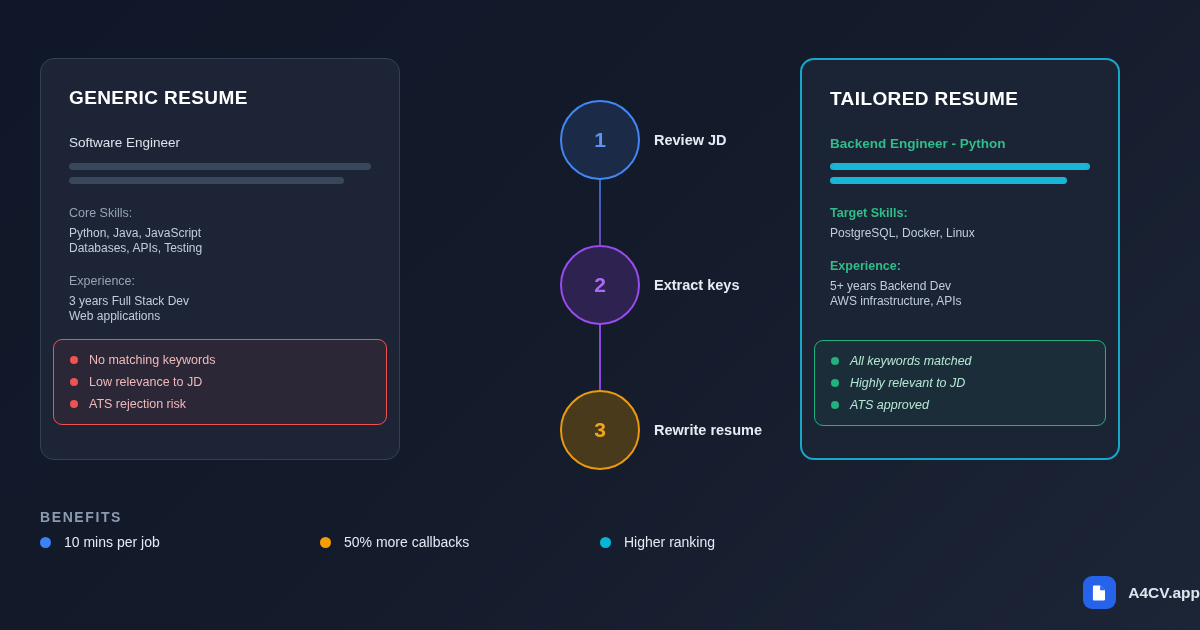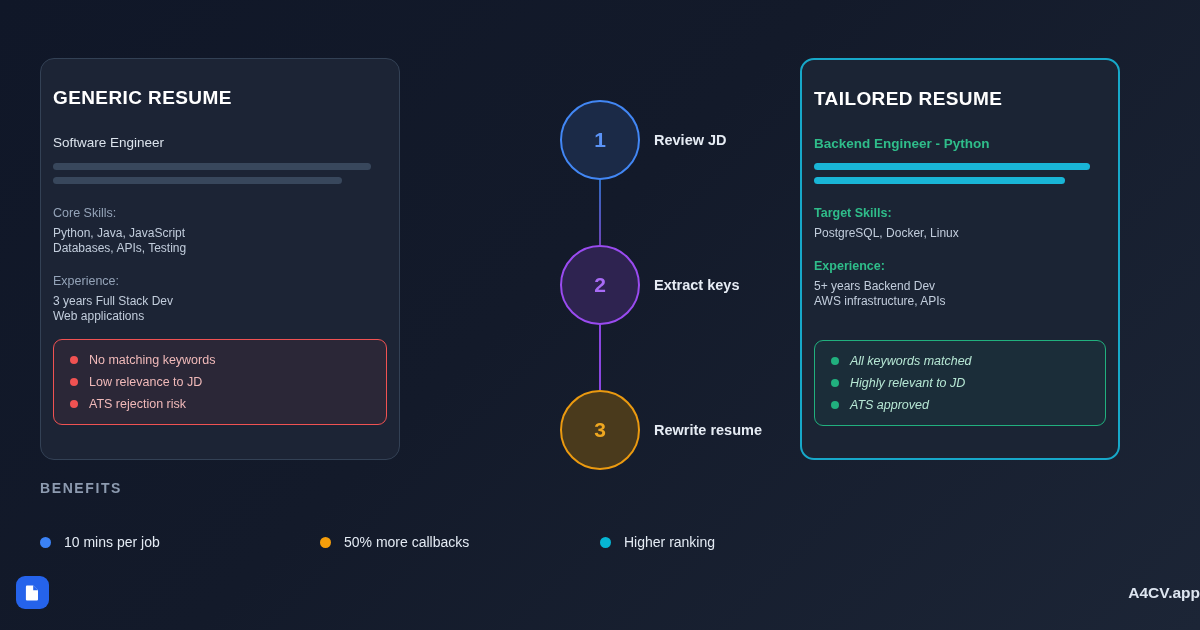"GENERIC RESUME" .card { padding: 28px 28px 0 12px -> 28px 28px 0 28px }
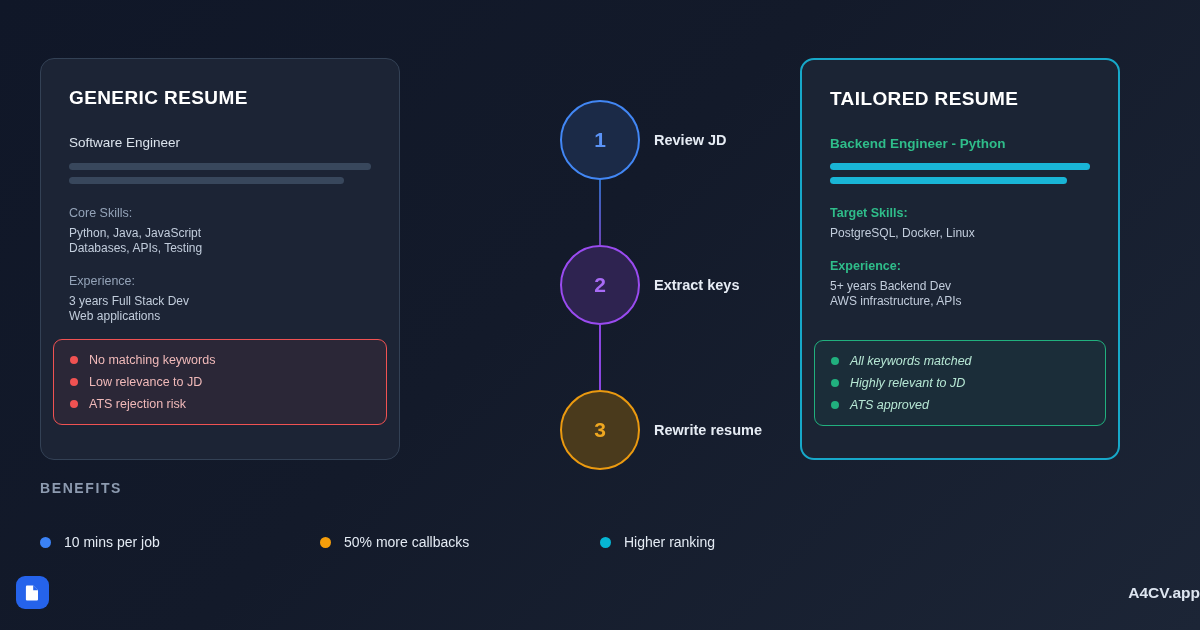"BENEFITS" .benefits-title { top: 480px -> 509px }
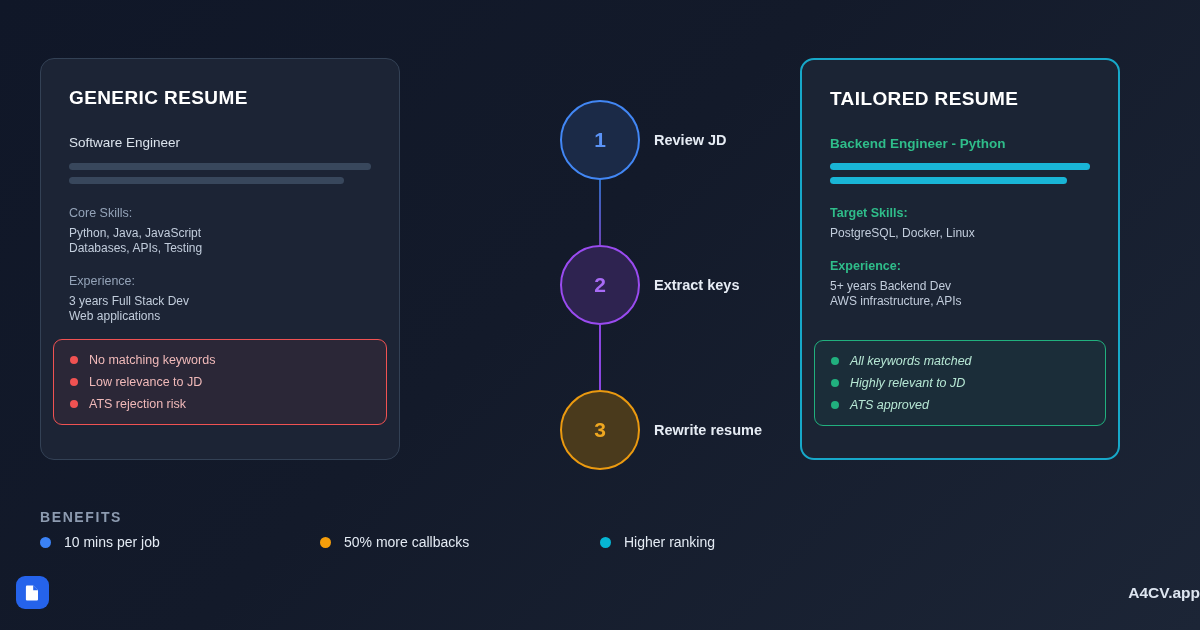"A4CV.app" .footer { justify-content: space-between -> flex-end }
